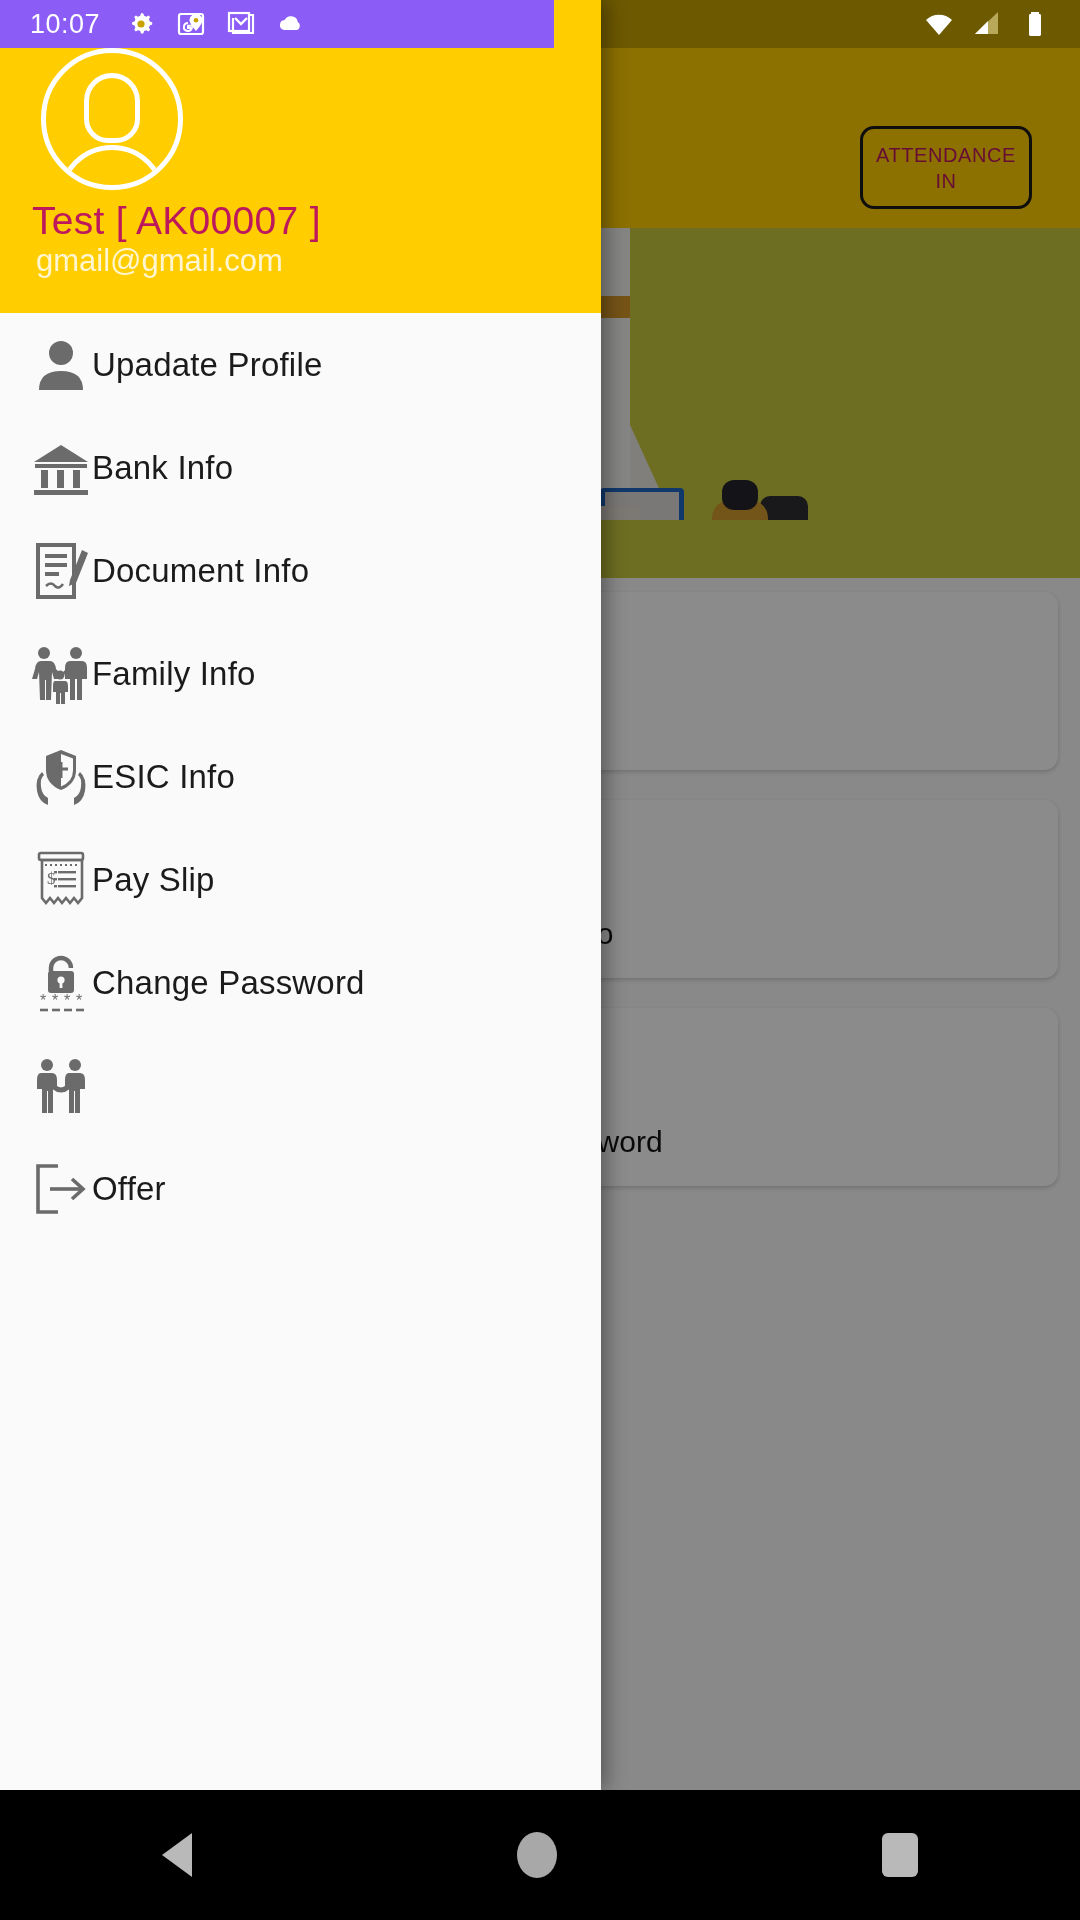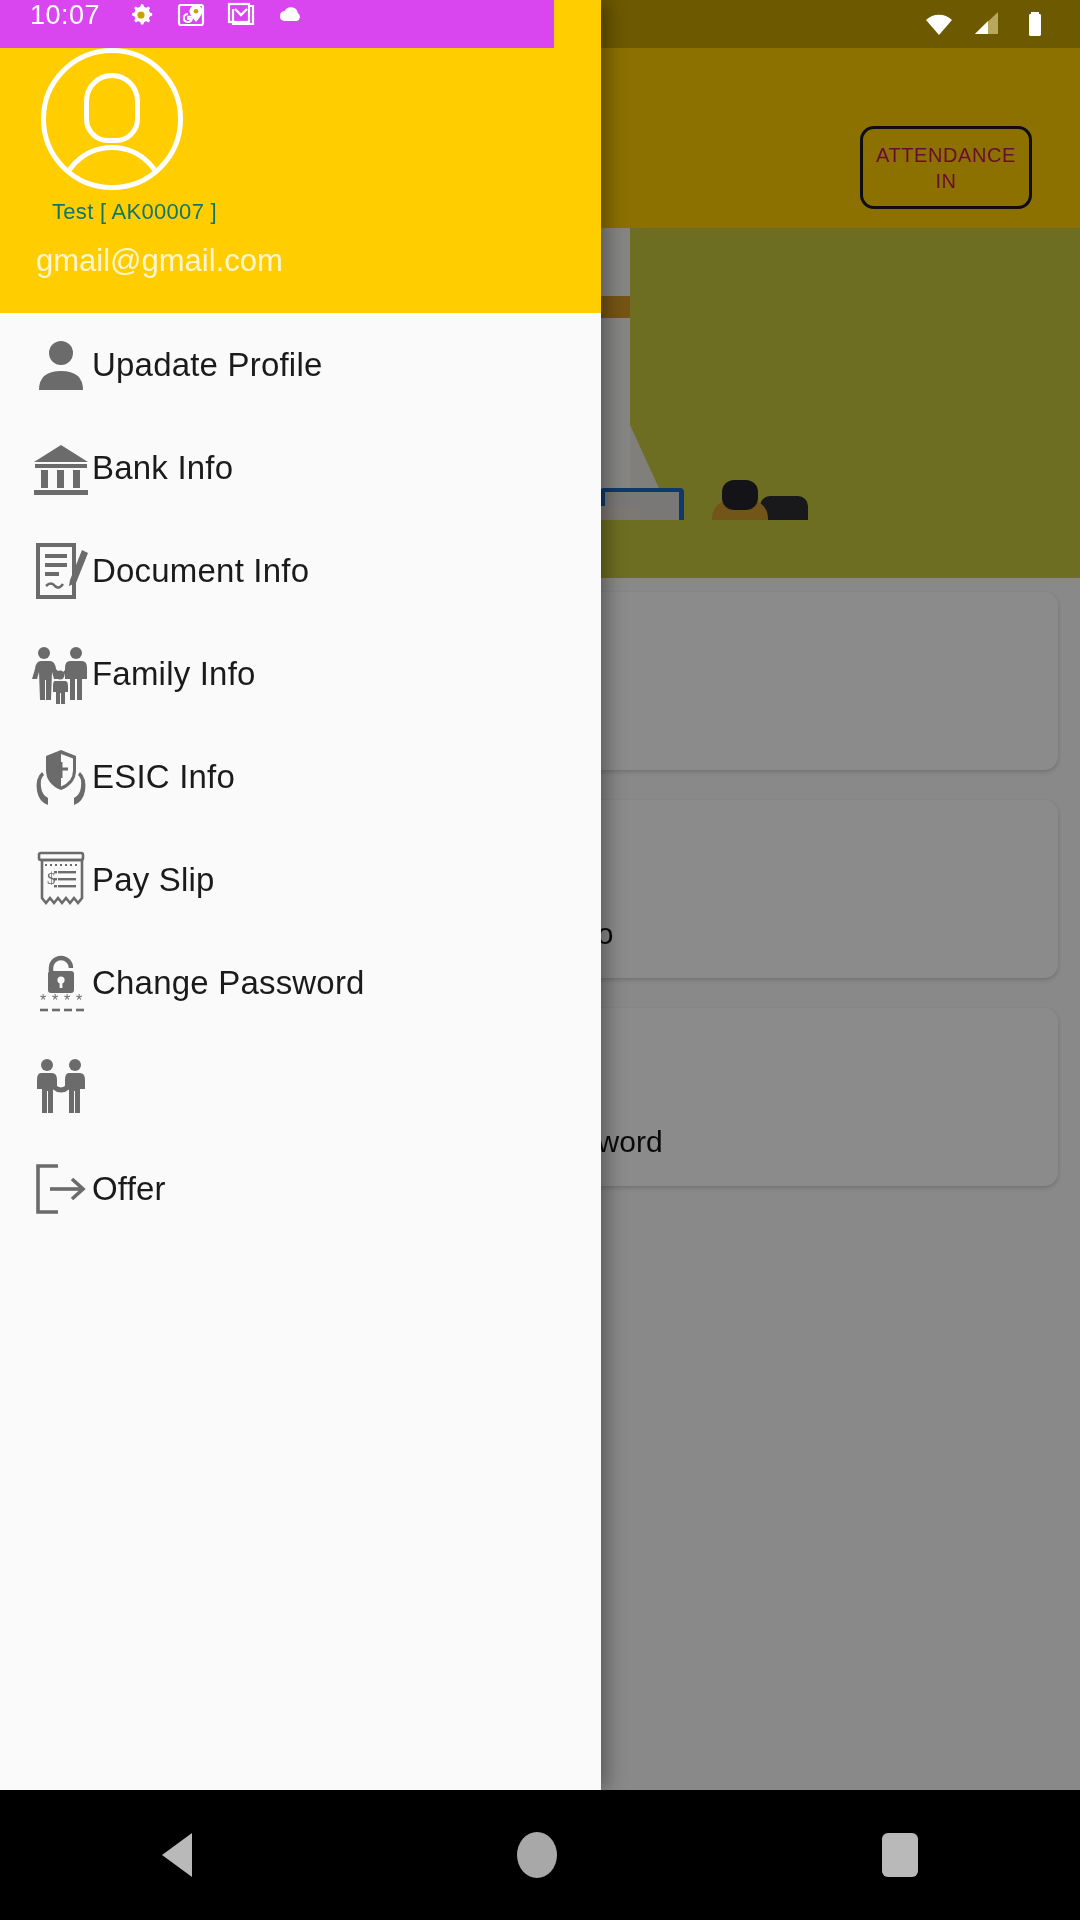"10:07" .drawer-status { align-items: flex-start -> center; background: #d946ef -> #8b5cf6 }
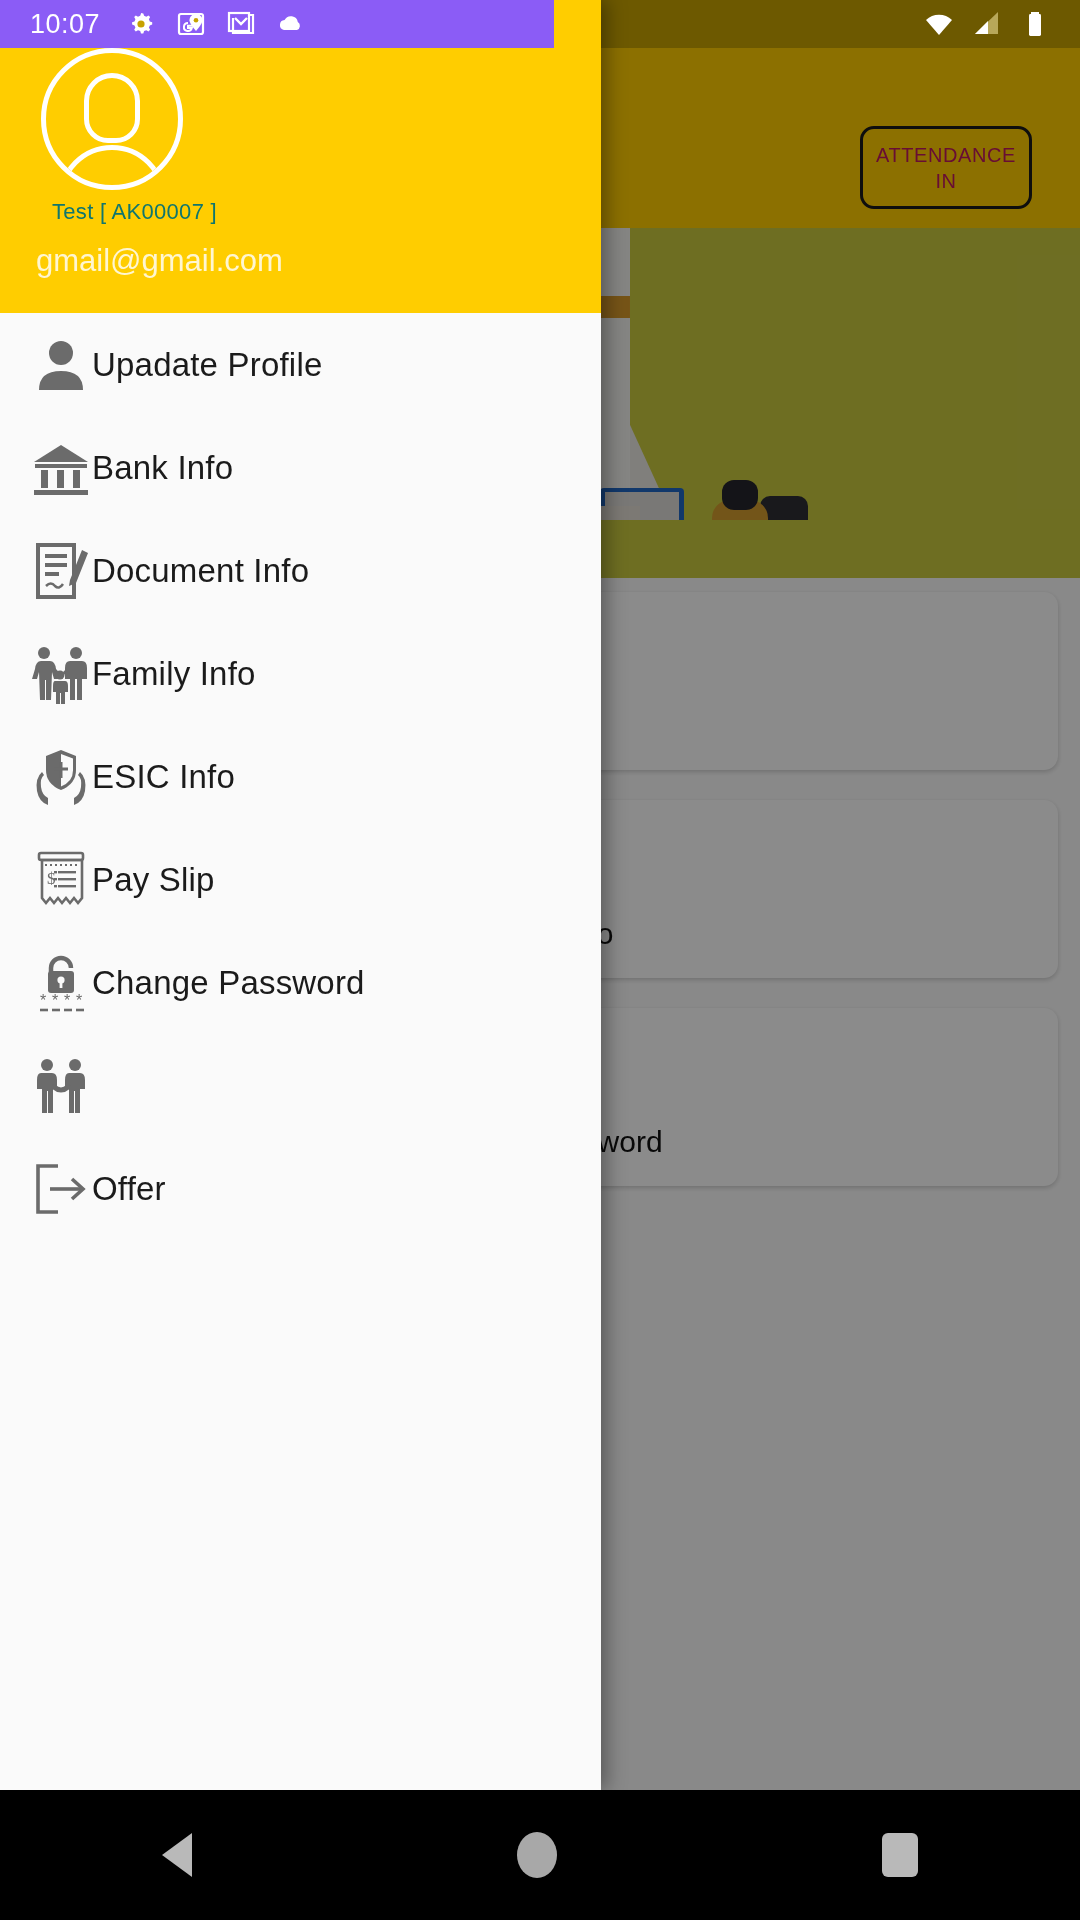"Test [ AK00007 ]" .user-name { color: #0f766e -> #be185d; font-size: 22px -> 39px; left: 52px -> 32px }
